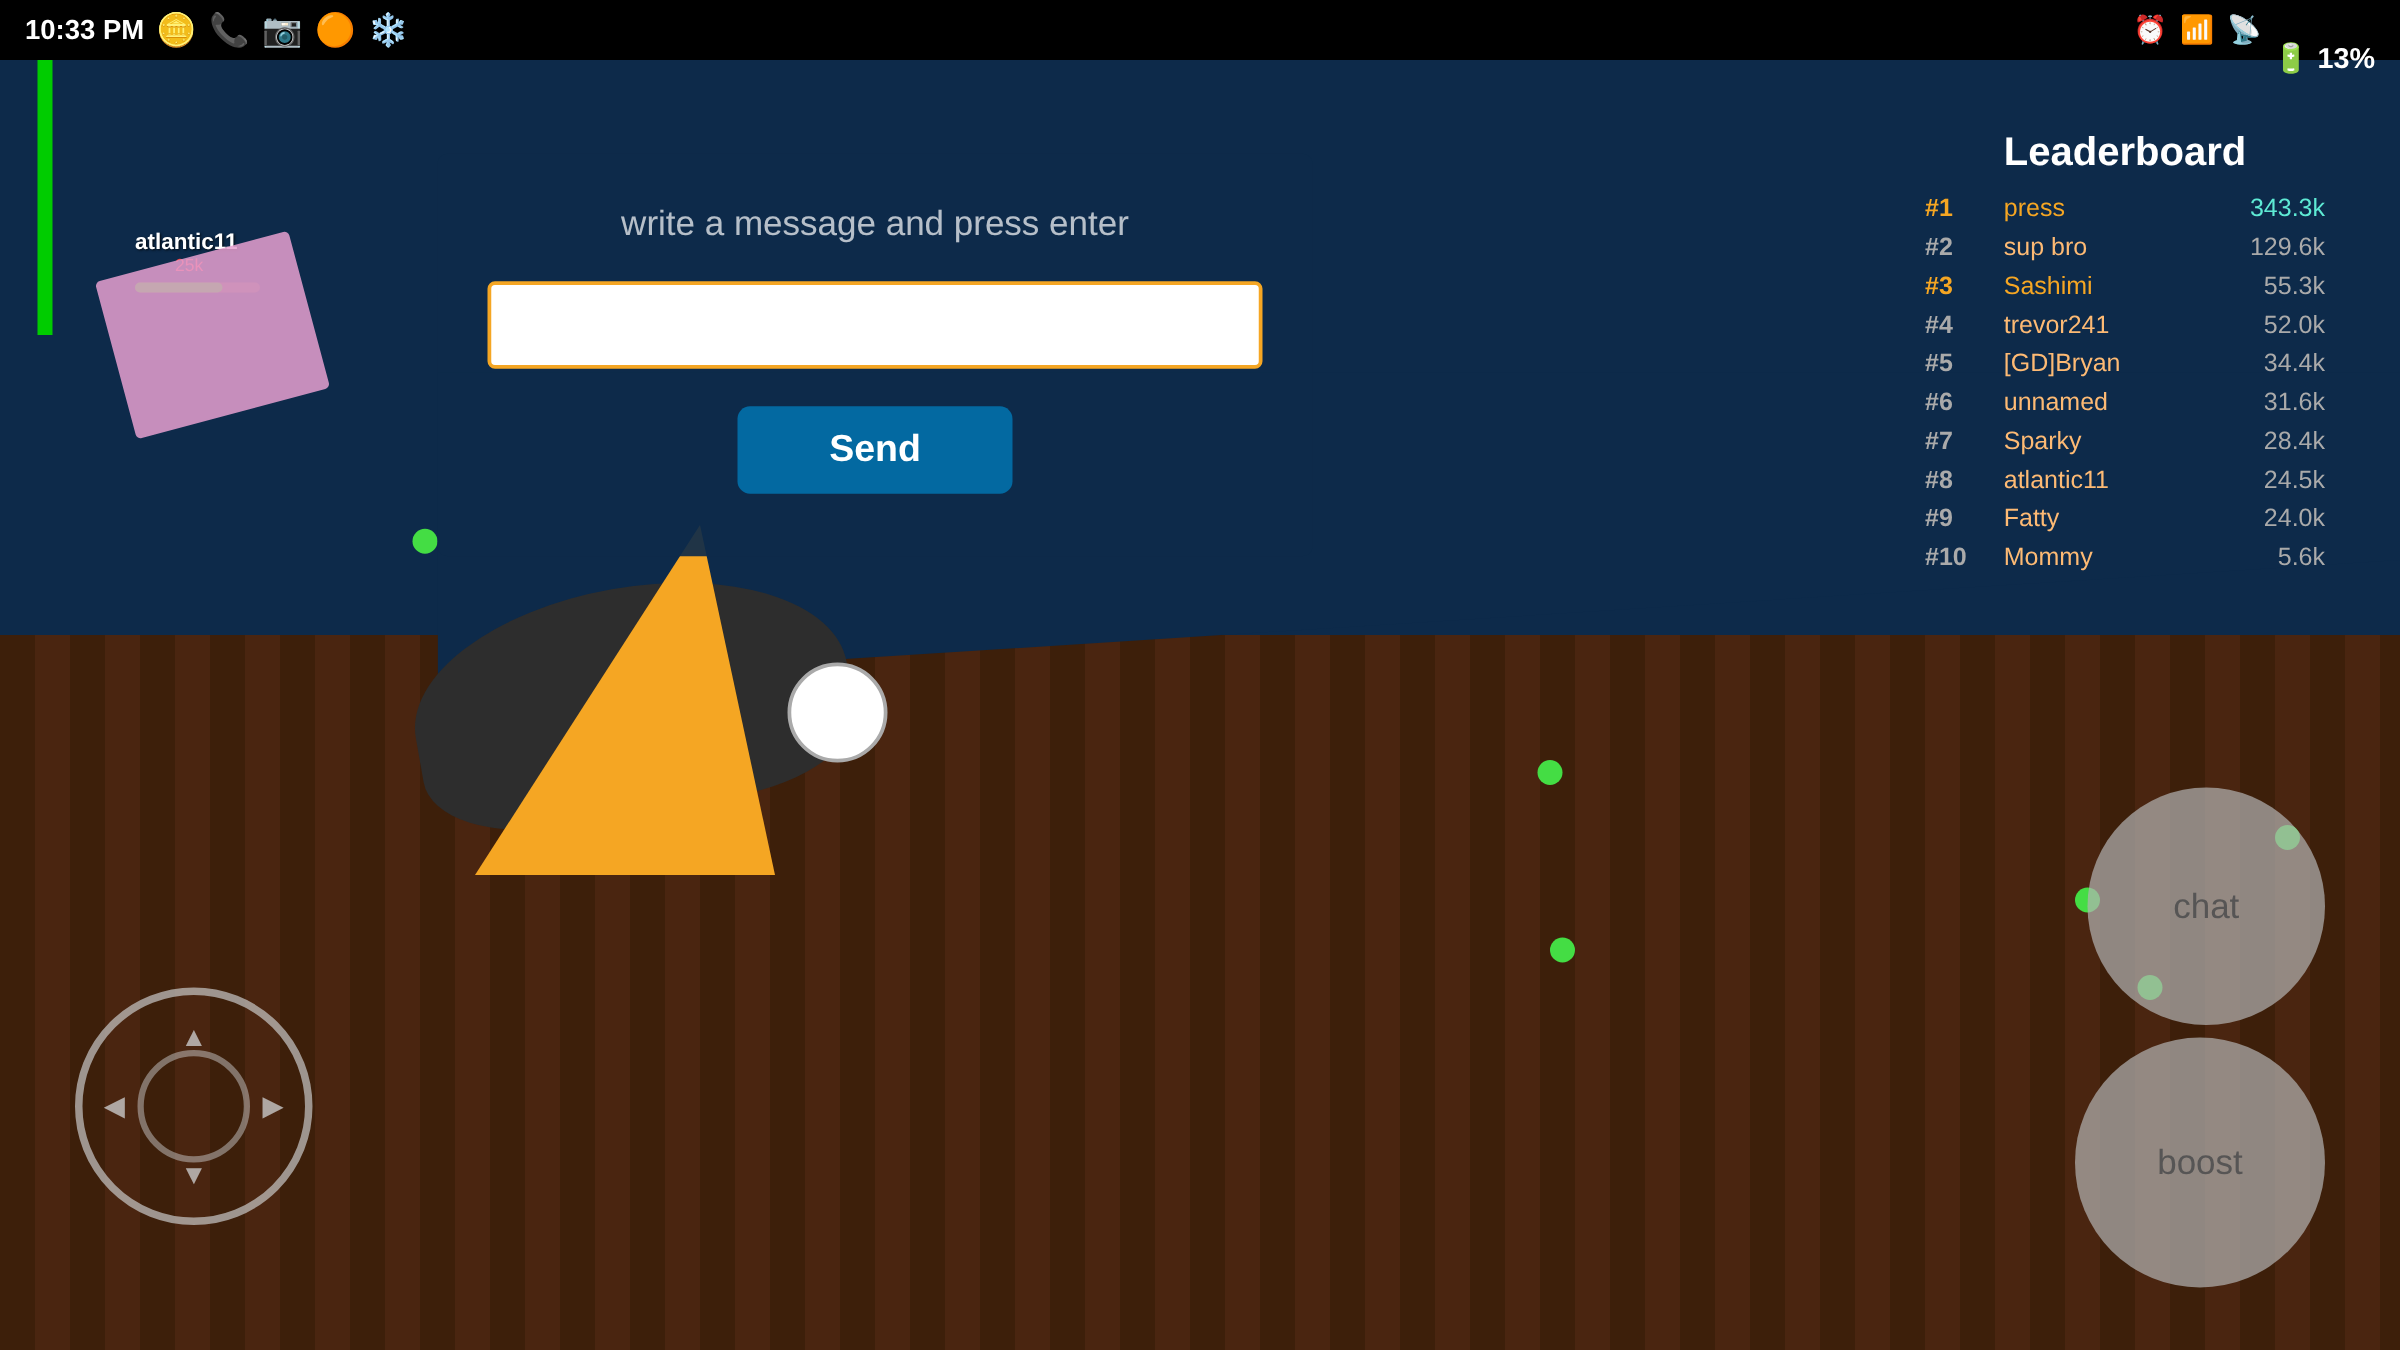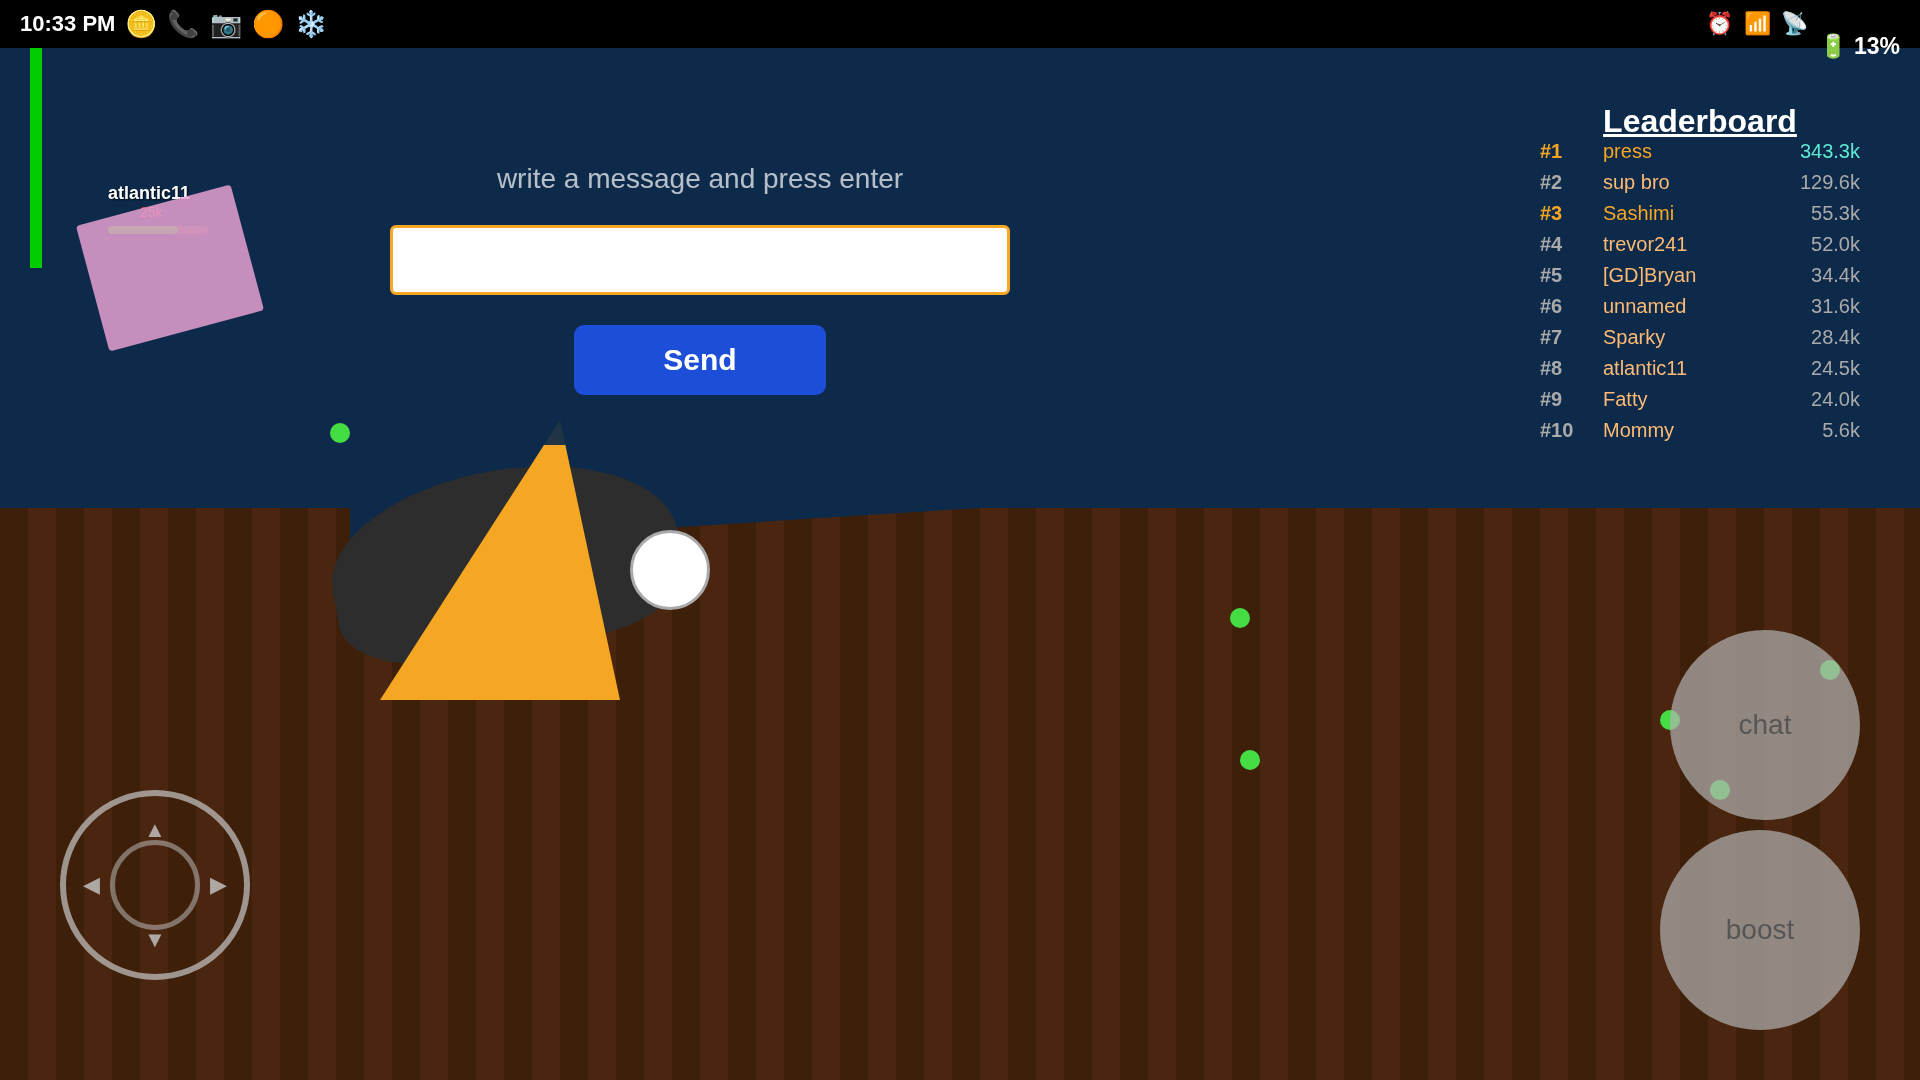"Leaderboard" #leaderboard-title { margin-bottom: none -> 16px; text-decoration: underline -> none }
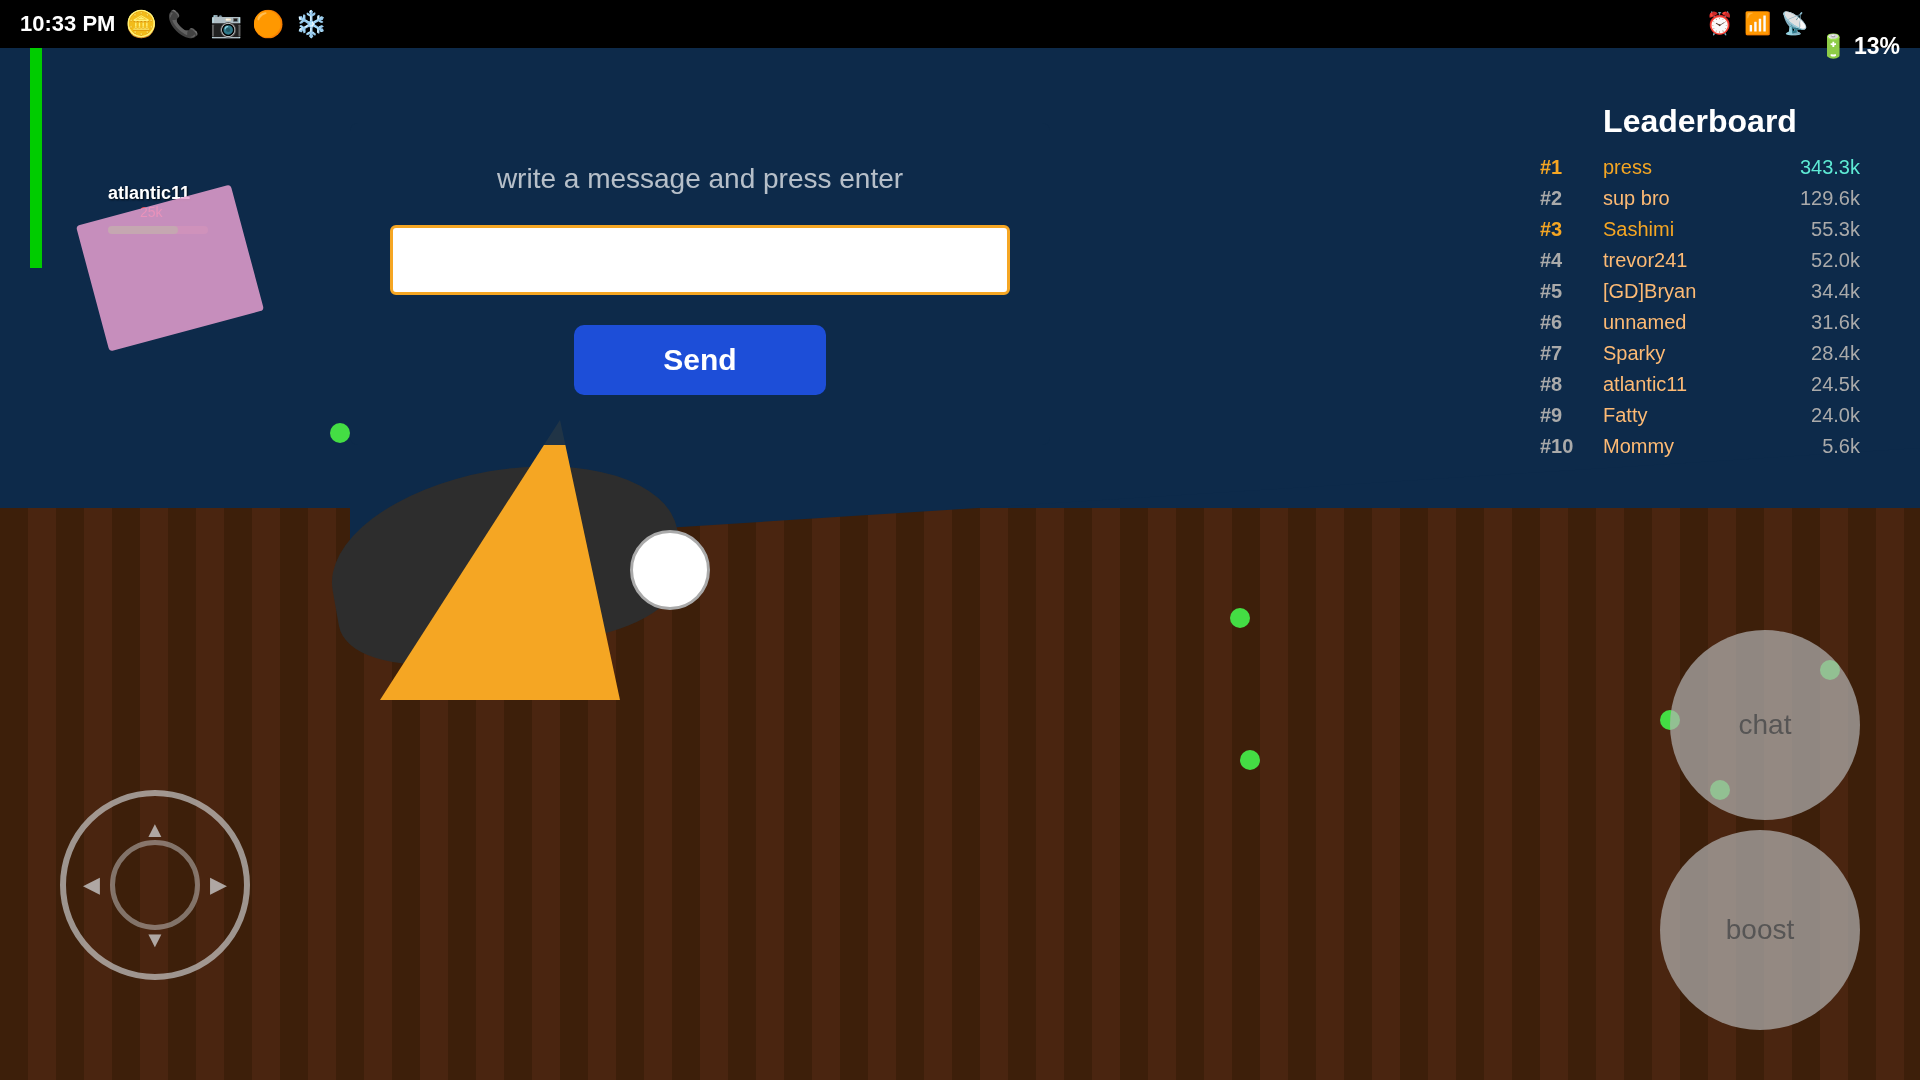"Send" #send-btn { background: #1d4ed8 -> #0369a1; width: 252px -> 220px }
